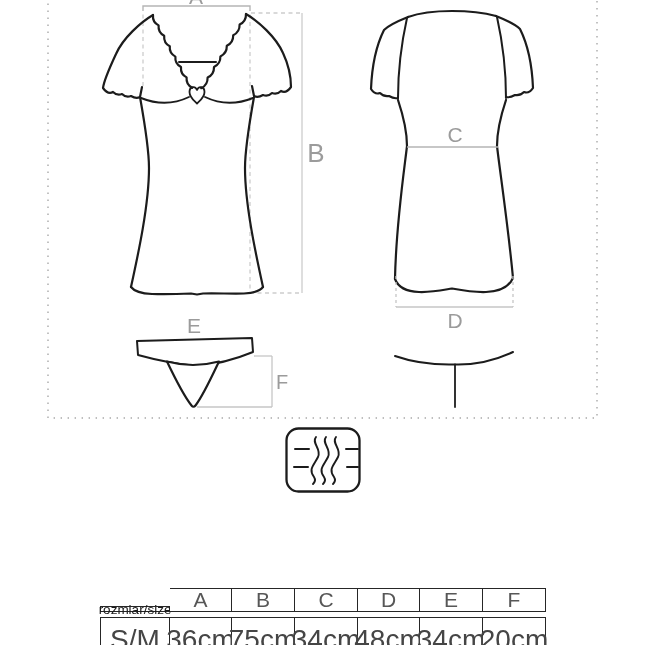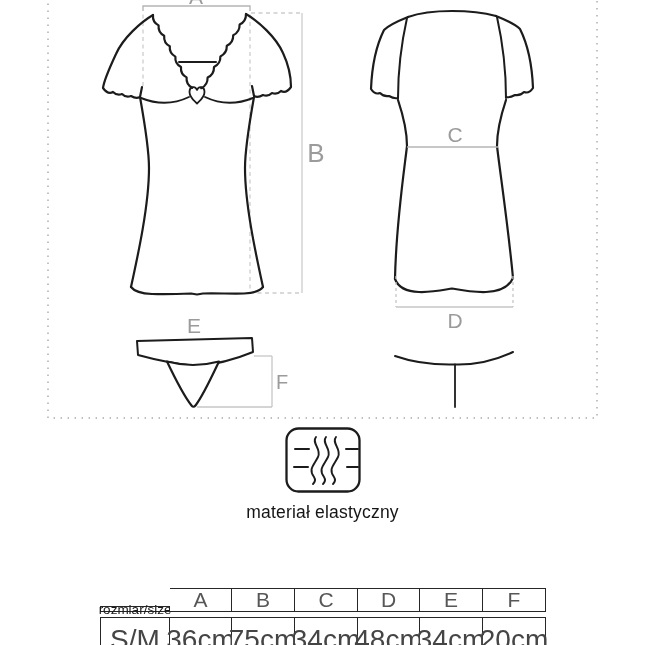"materiał elastyczny" div { html: <div>materiał elastyczny</div> -> none }
